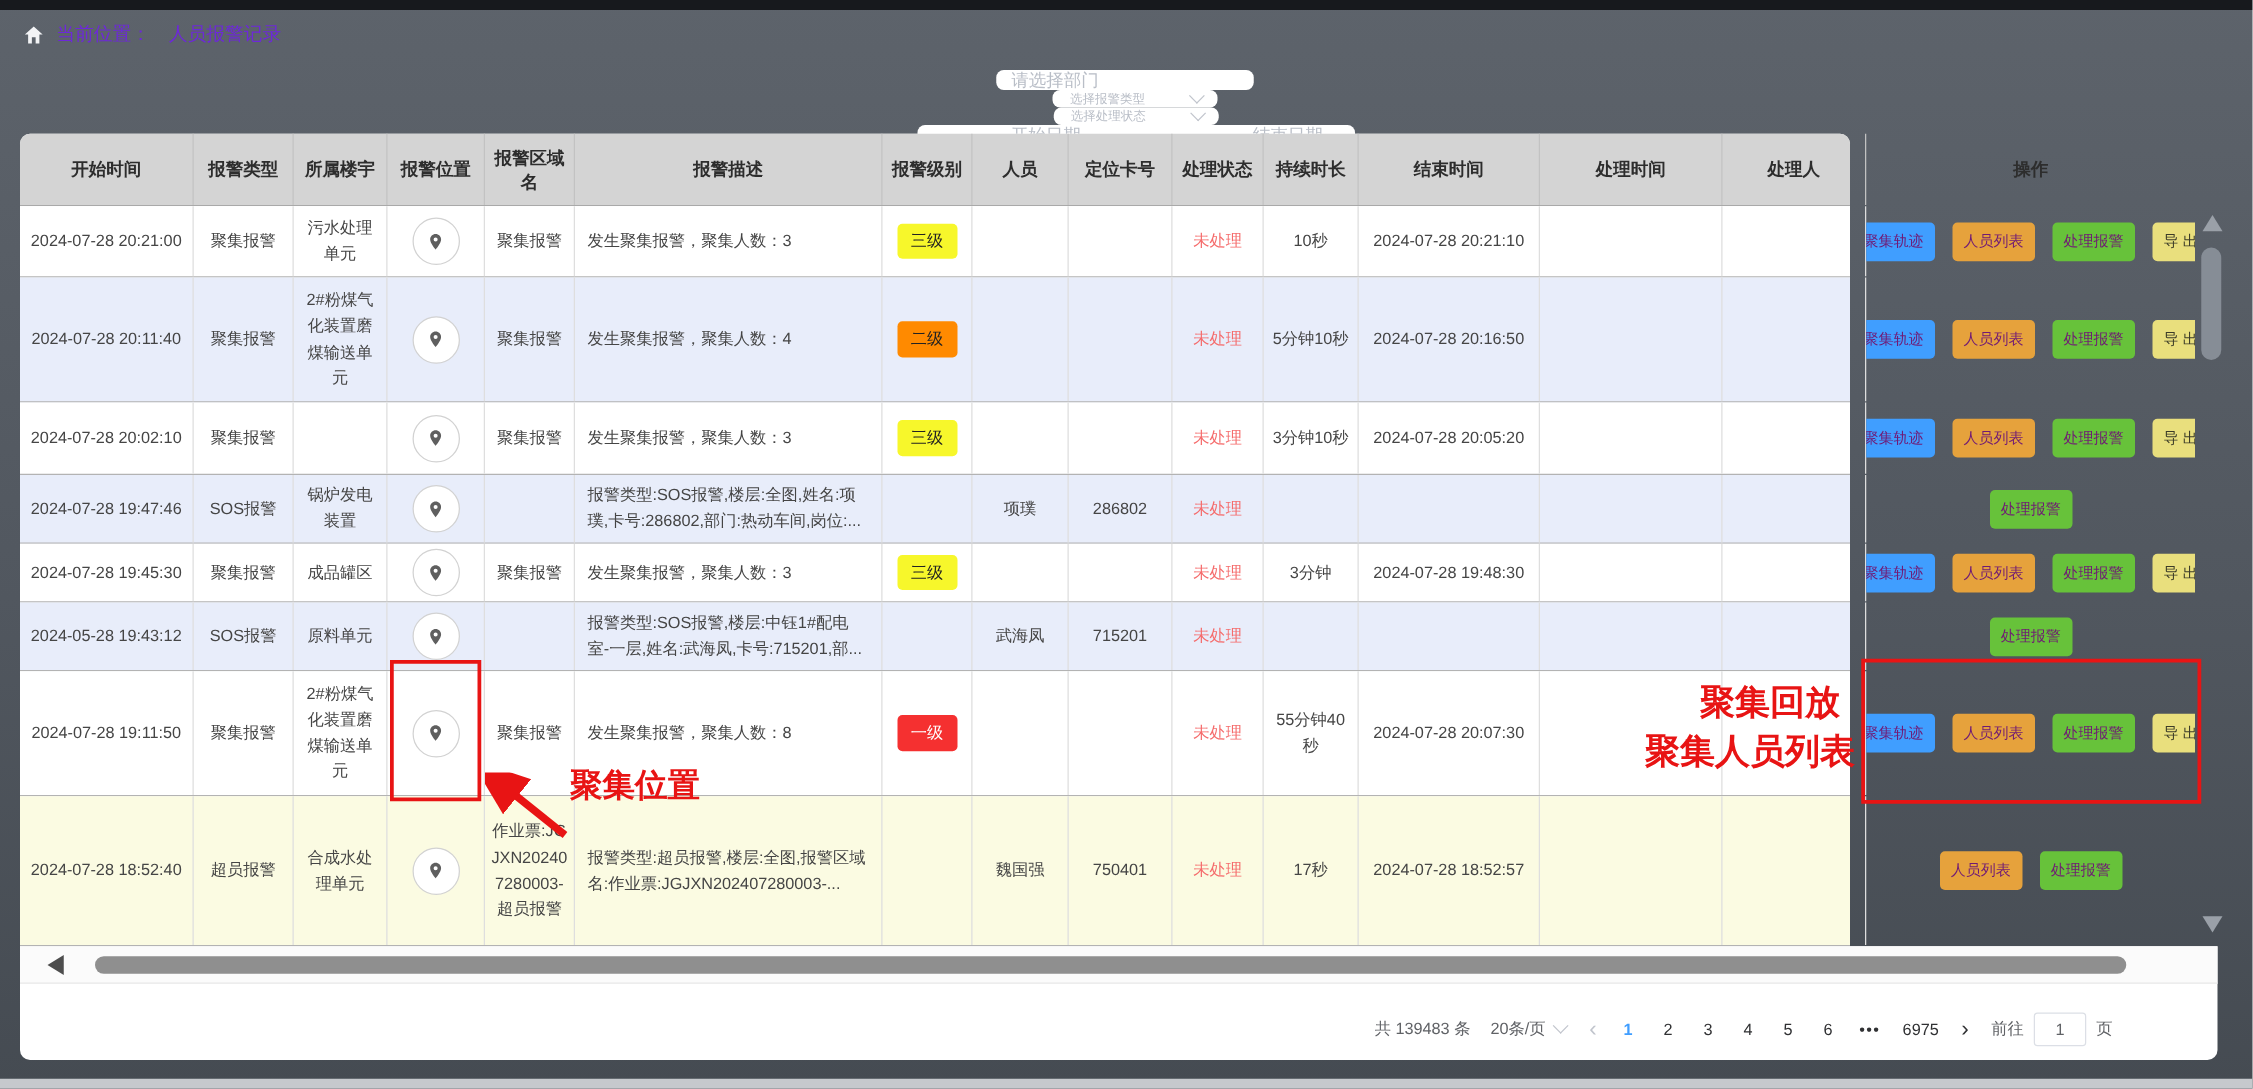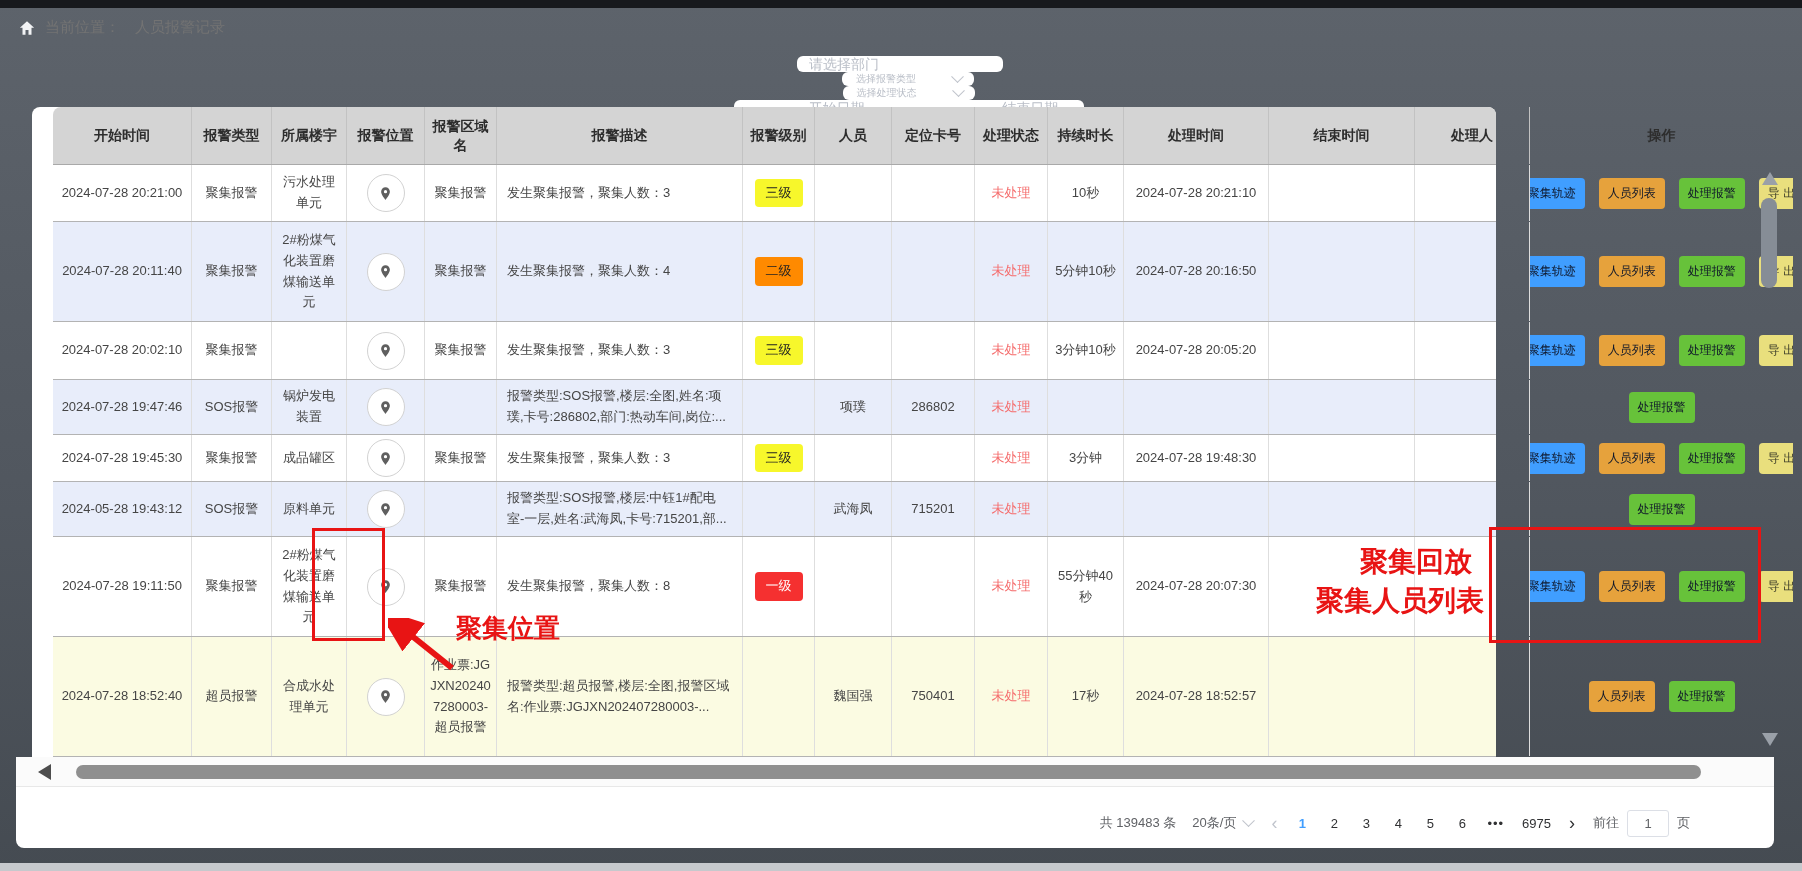"当前位置：" .breadcrumb { color: #737373 -> #6d28d9 }
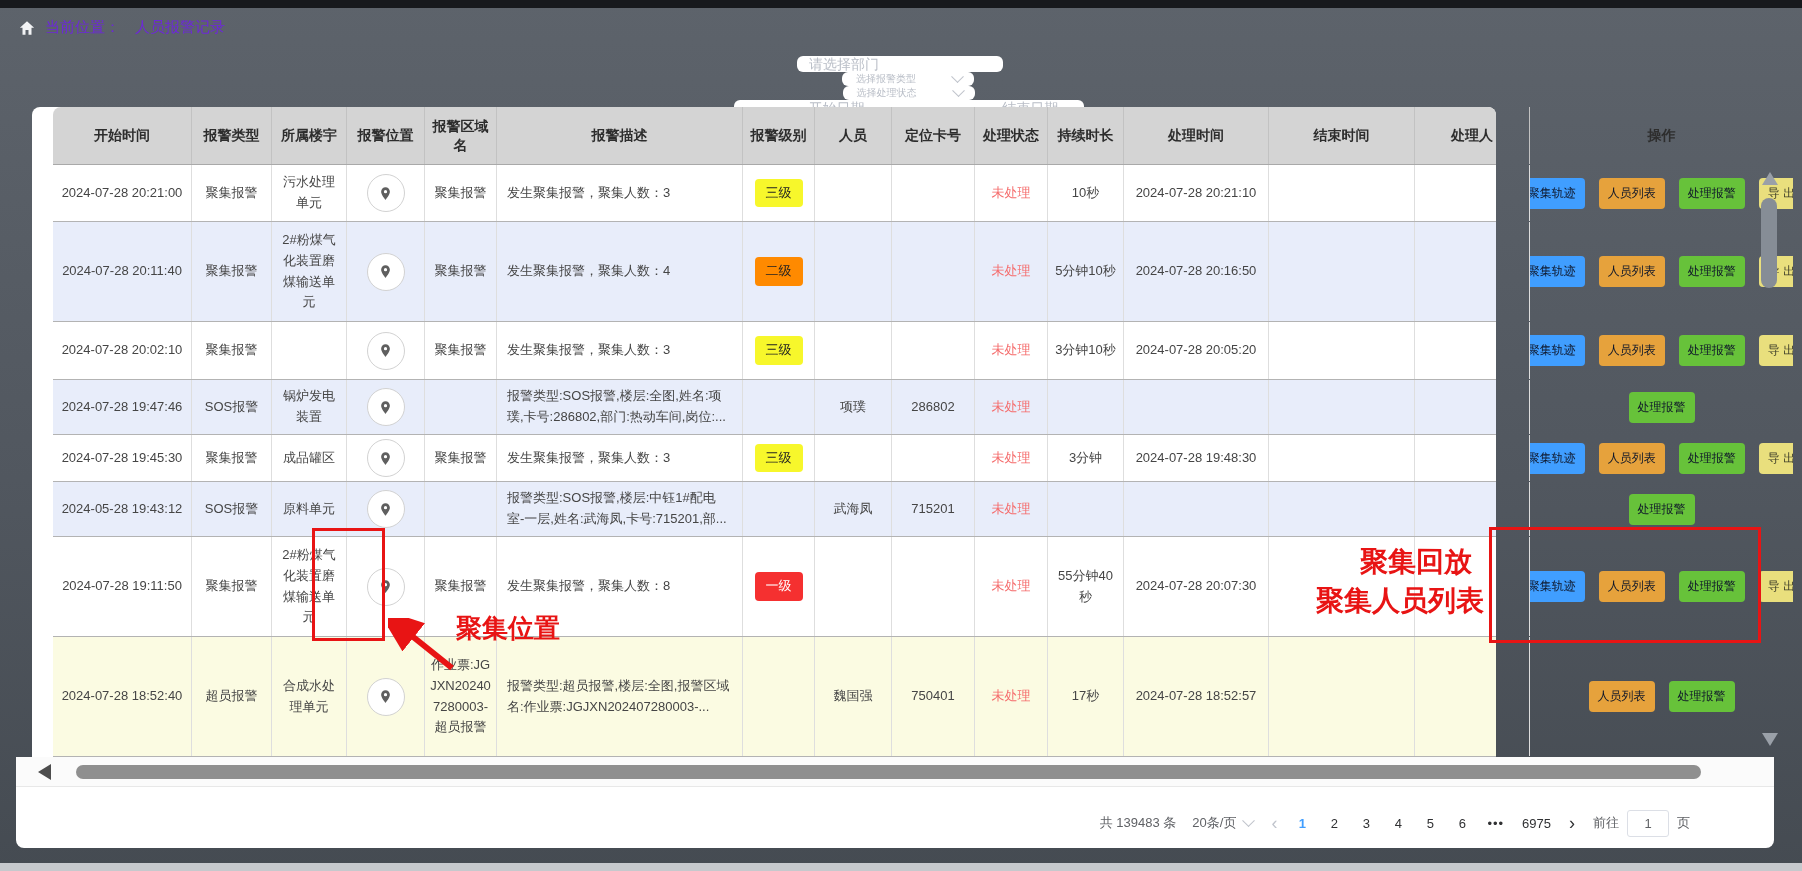"开始时间" .table-panel { left: 32px -> 16px; padding-left: 21px -> none }
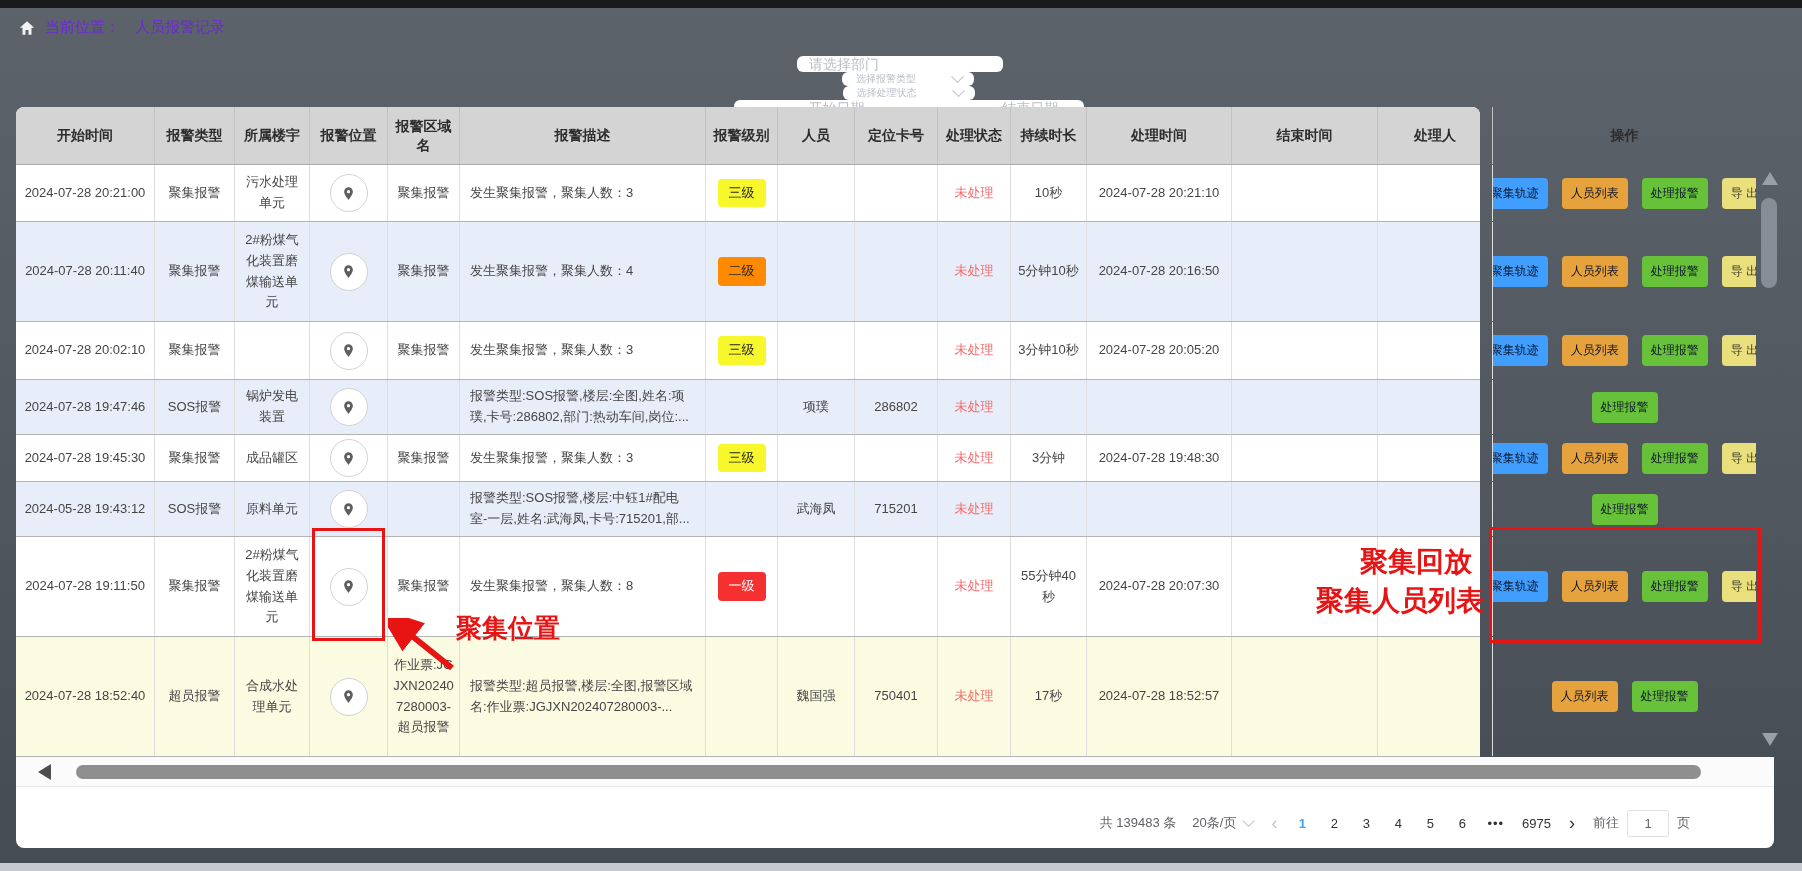"处理时间" div.hcell { order: before "结束时间" -> after "结束时间" }
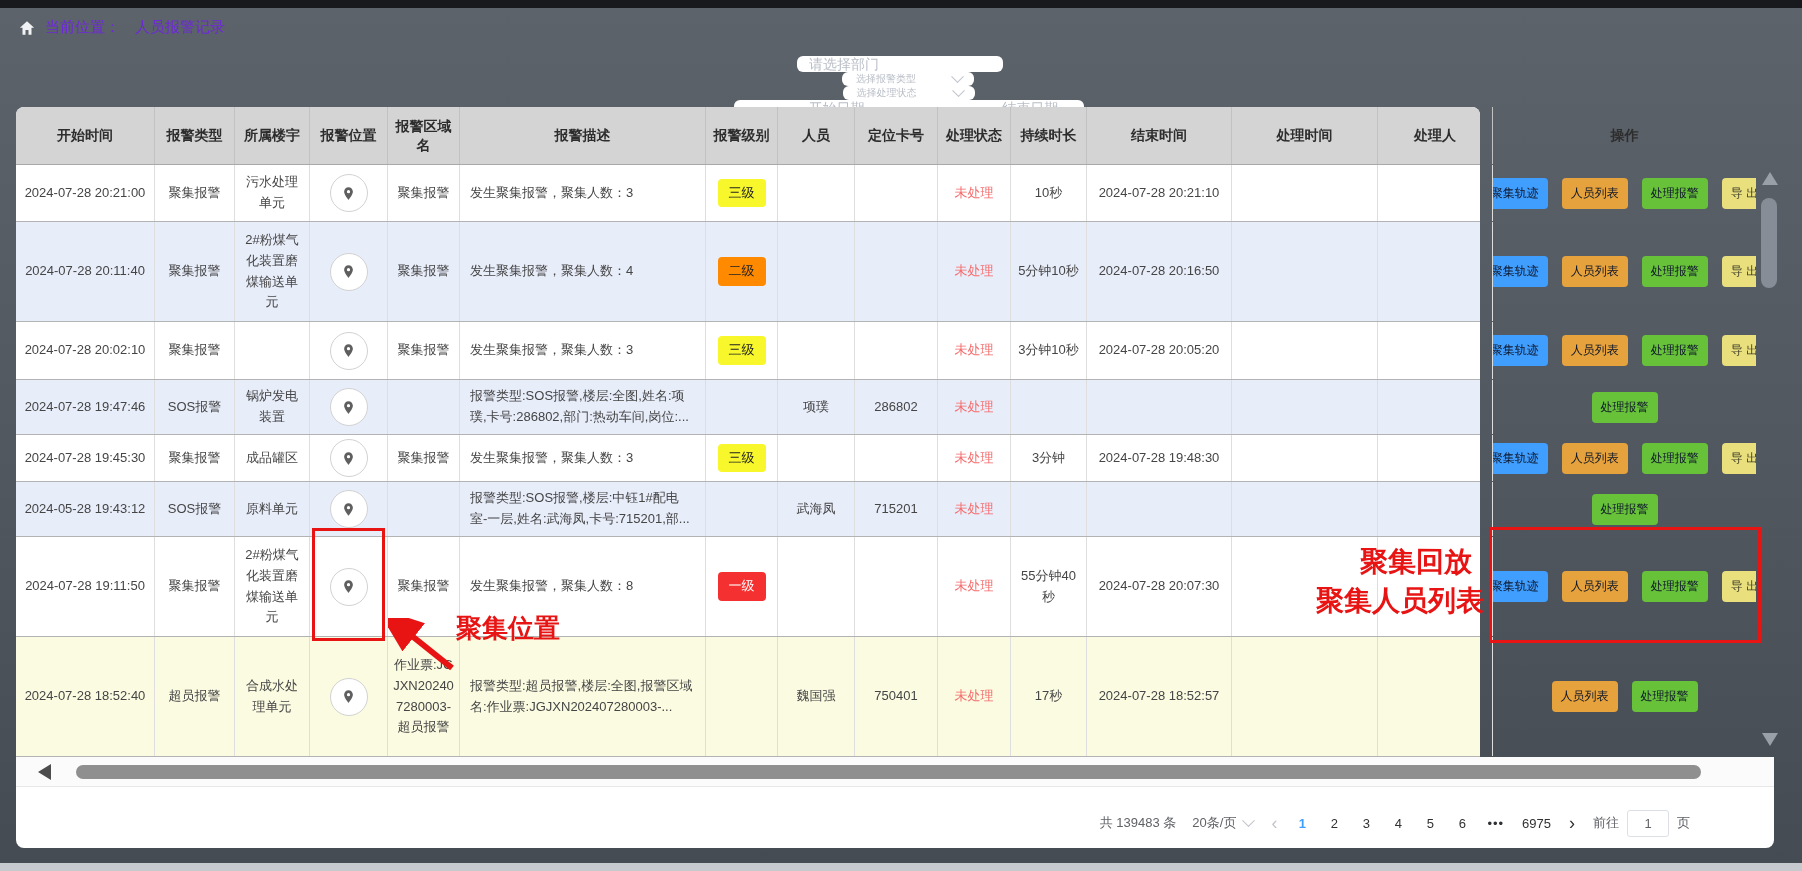"聚集轨迹" .abtn { color: #0f172a -> #701a75 }
